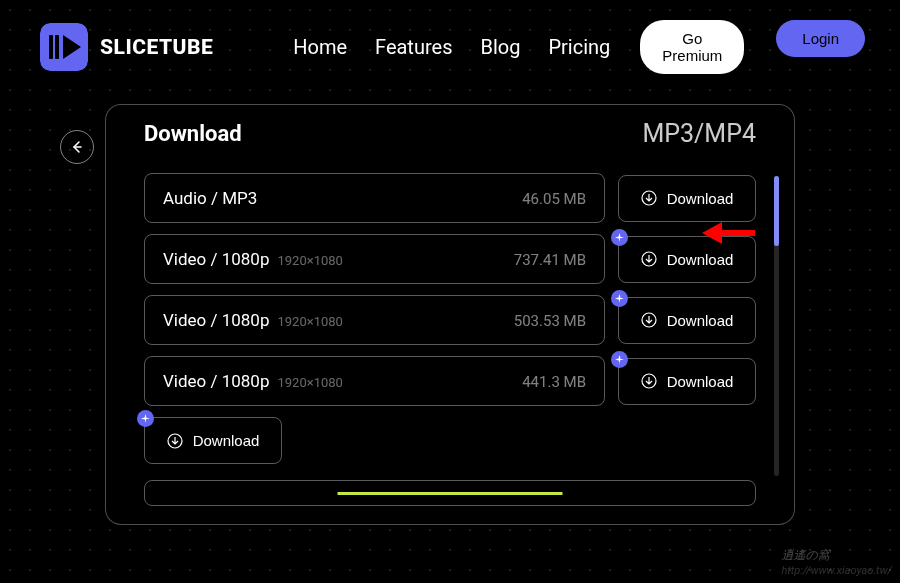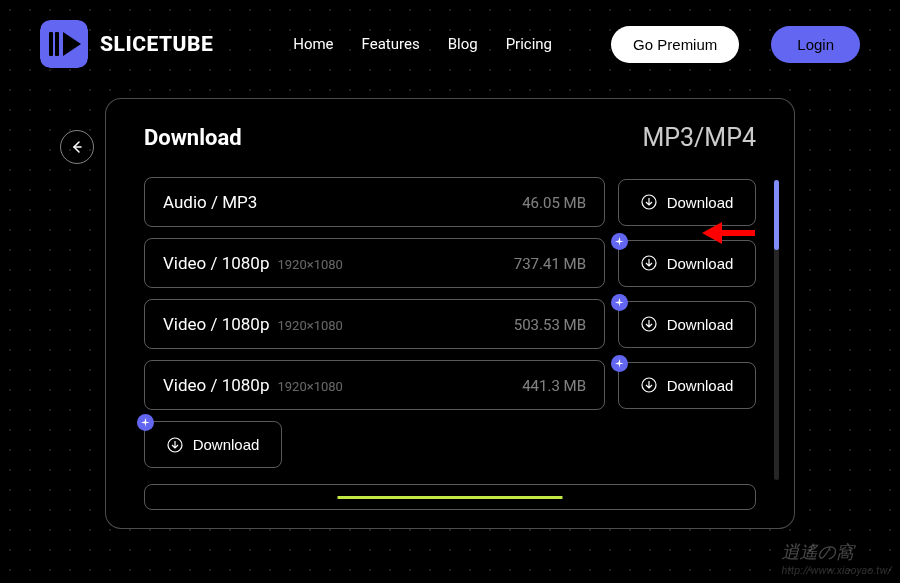"Home" .nav-link { font-size: 15px -> 20px }
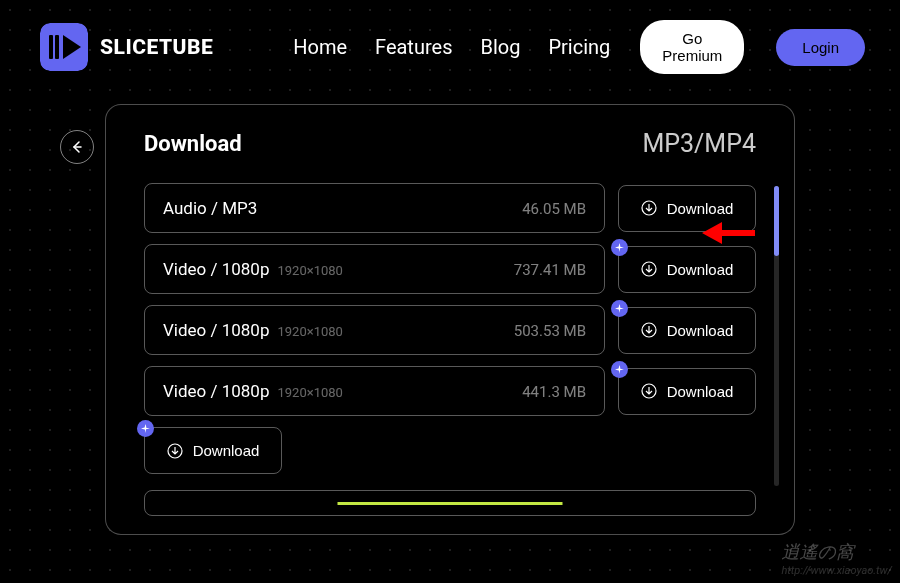"Go Premium" .header-actions { align-items: center -> flex-start }
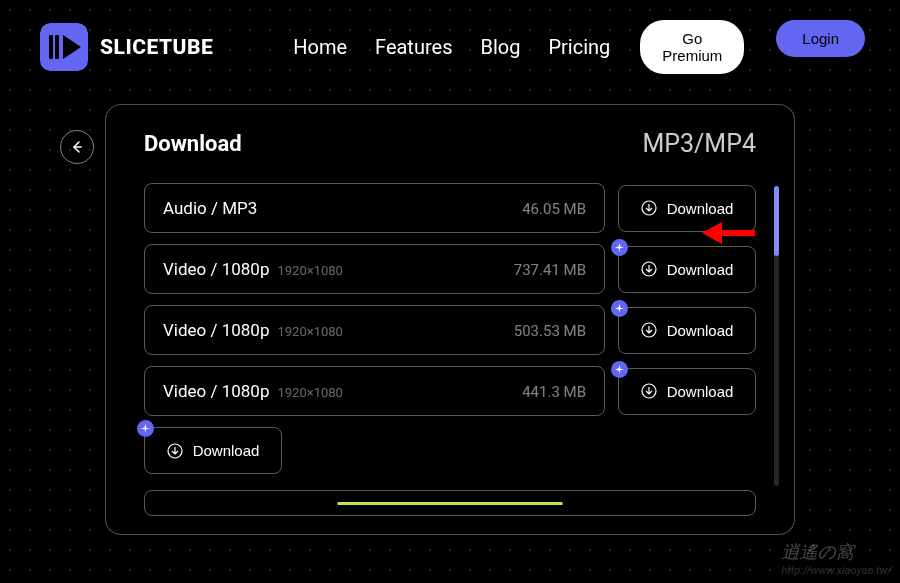"Download" .main-panel { padding: 24px 38px 18px -> 14px 38px 18px }
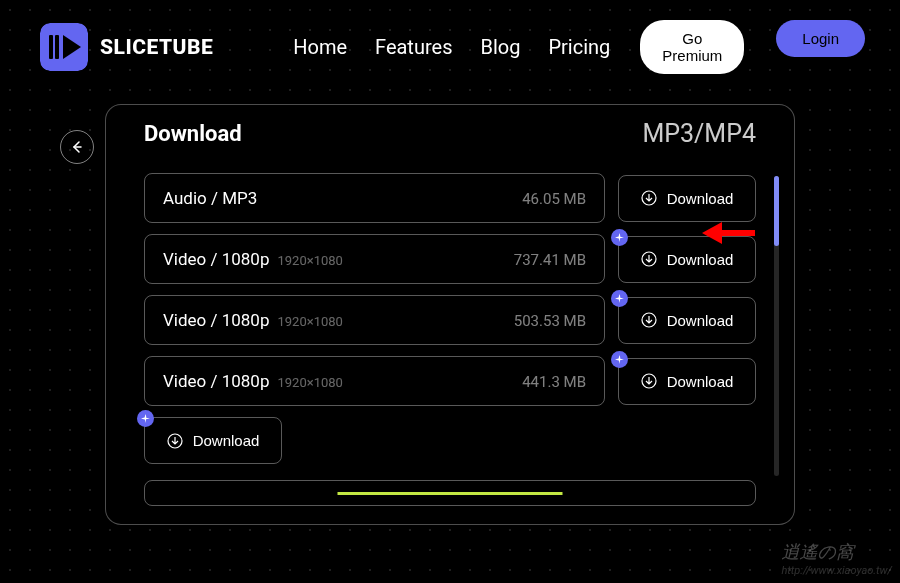"逍遙の窩" .watermark-chars { font-size: 18px -> 12px }
